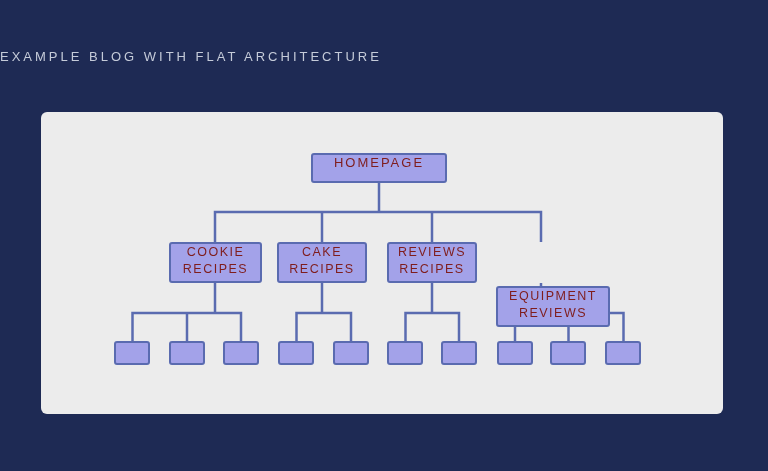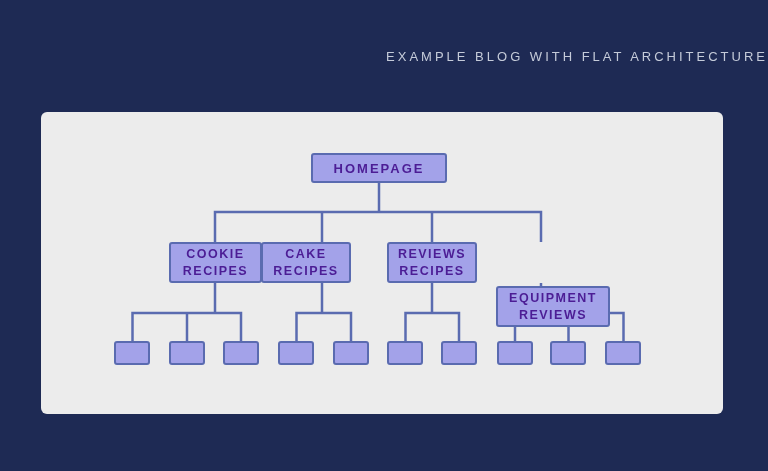"EXAMPLE BLOG WITH FLAT ARCHITECTURE" .diagram-title { text-align: right -> left }
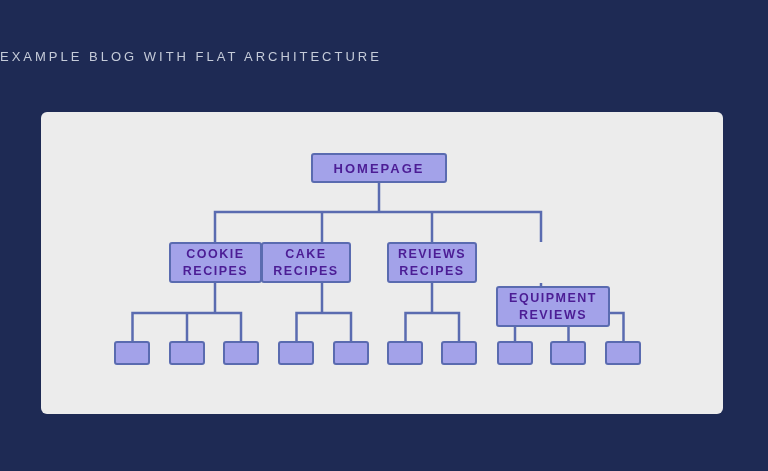"HOMEPAGE" .node { align-items: center -> none; color: #4c1d95 -> #7f1d1d; font-weight: bold -> normal }
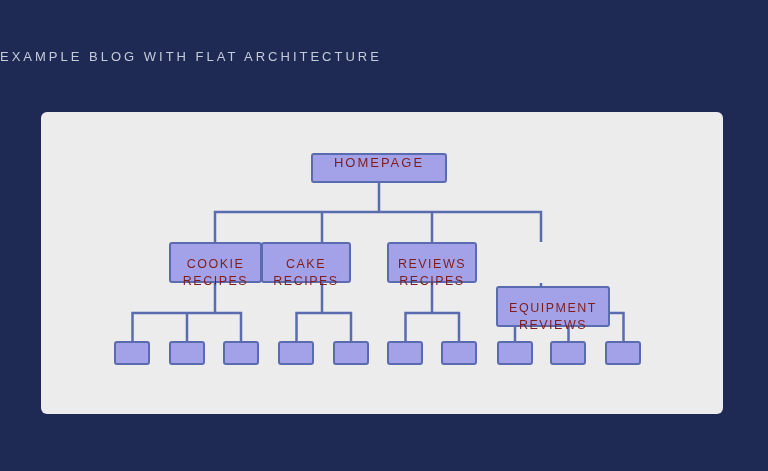"COOKIE RECIPES" .node-category { padding: 12px 4px -> 0 4px }
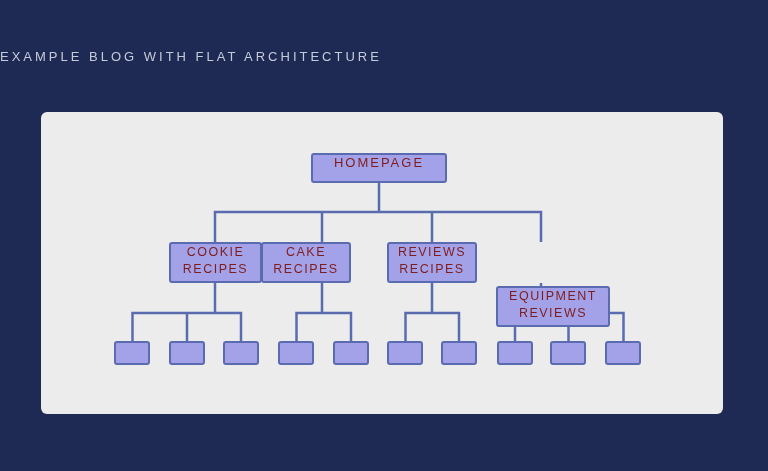"CAKE RECIPES" .node-cat-1 { left: 220px -> 236px }
